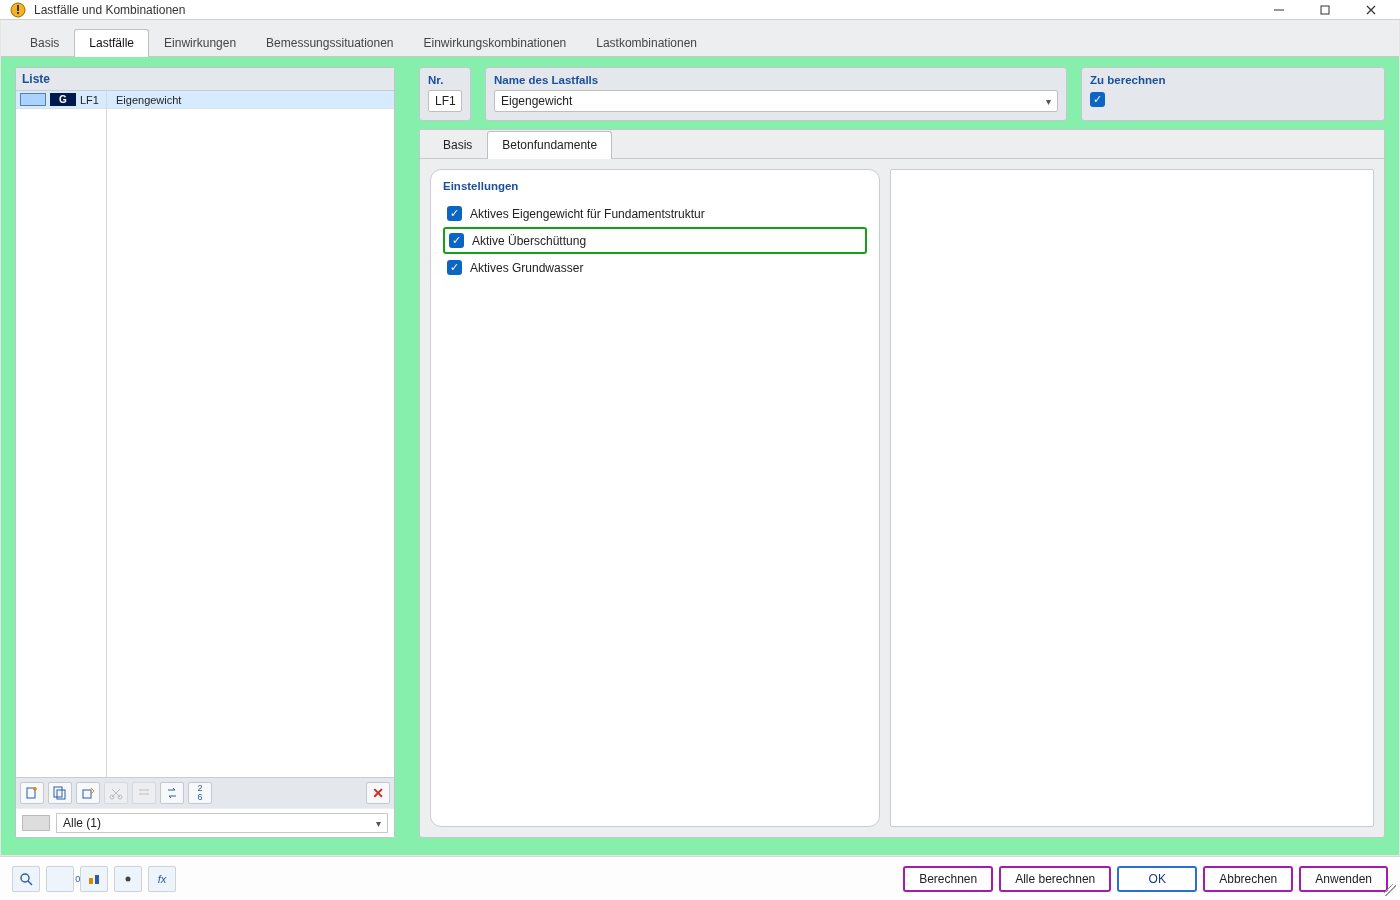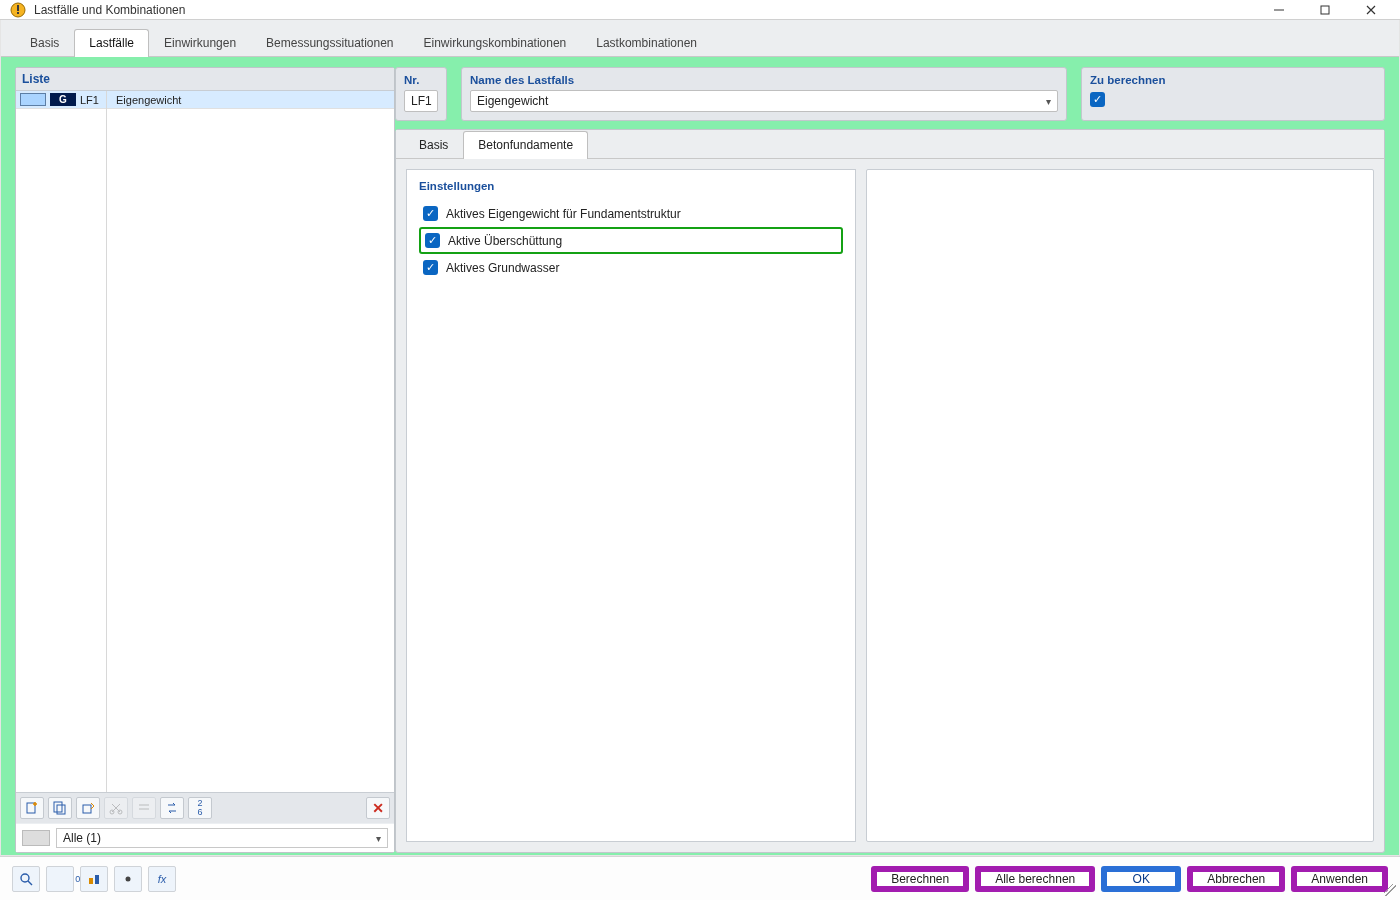"Liste" .content { gap: 0 -> 24px; padding: 10px 14px 2px 14px -> 10px 14px 17px 14px }
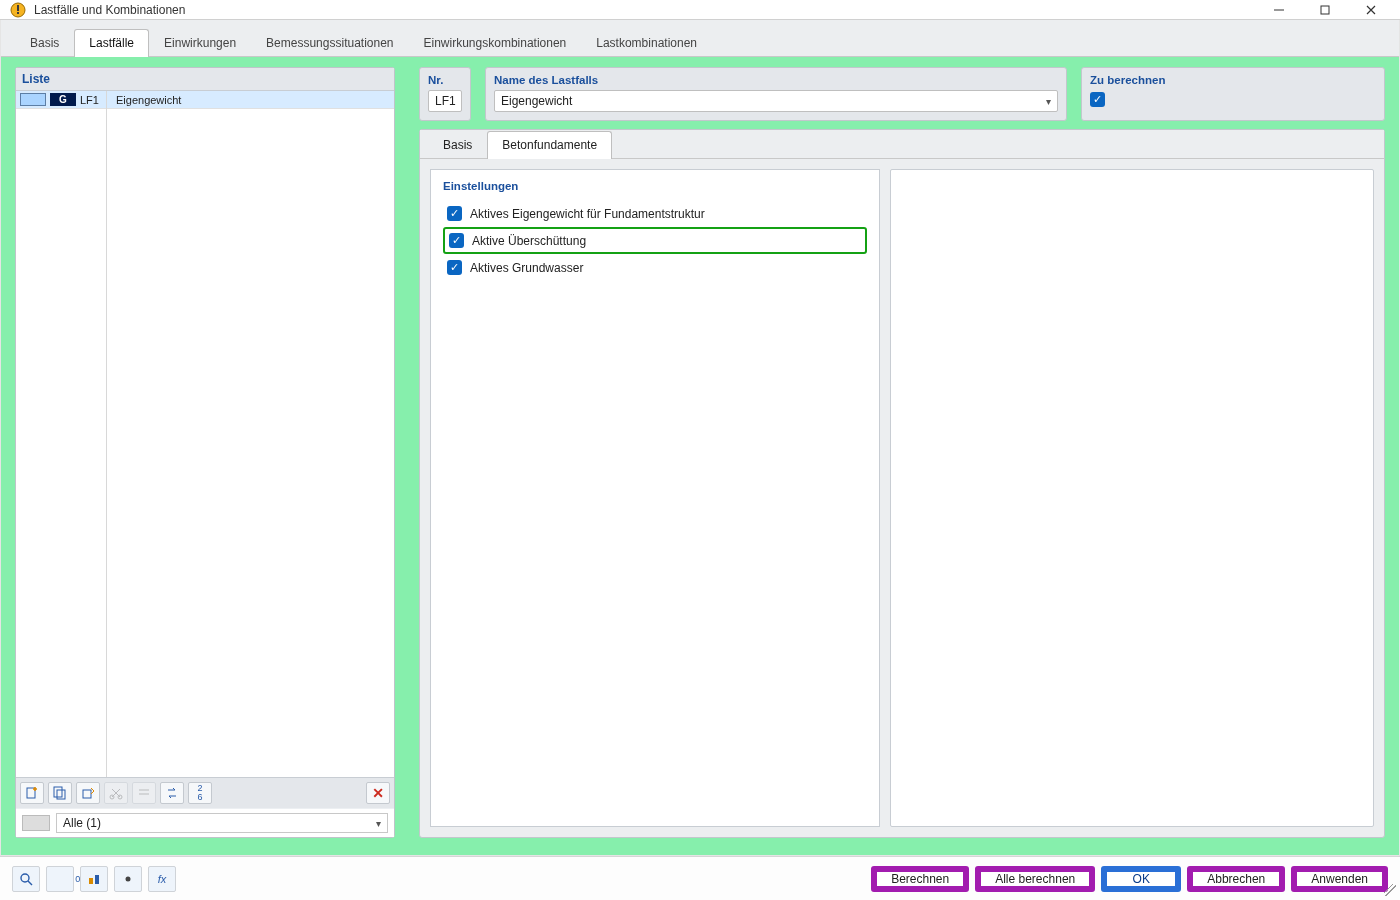"Einstellungen" .settings-card { border-radius: 0 -> 11px }
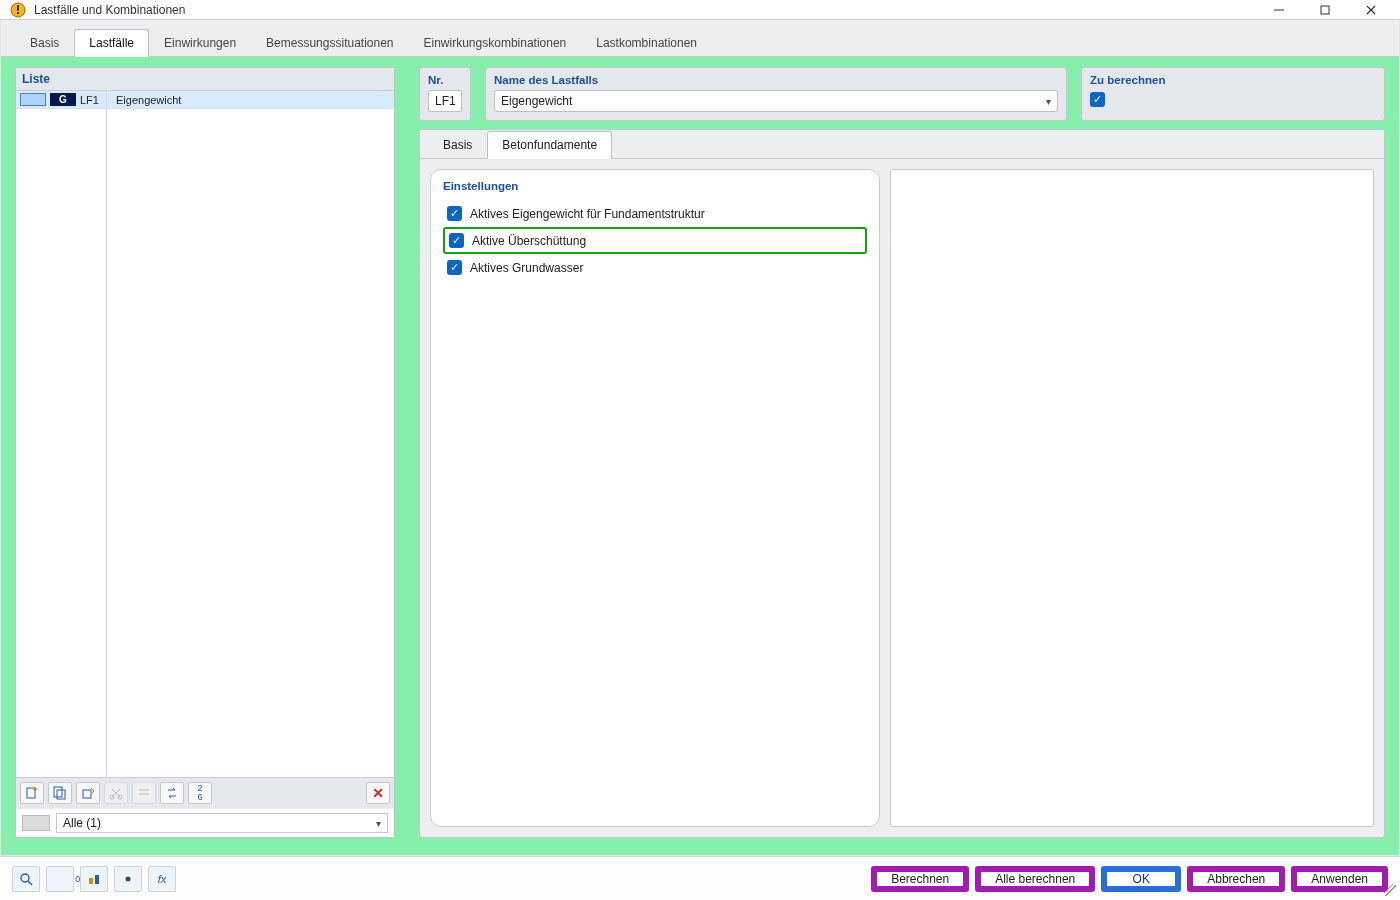"Berechnen" .btn { border: 6px solid #a21caf -> 2px solid #a21caf }
